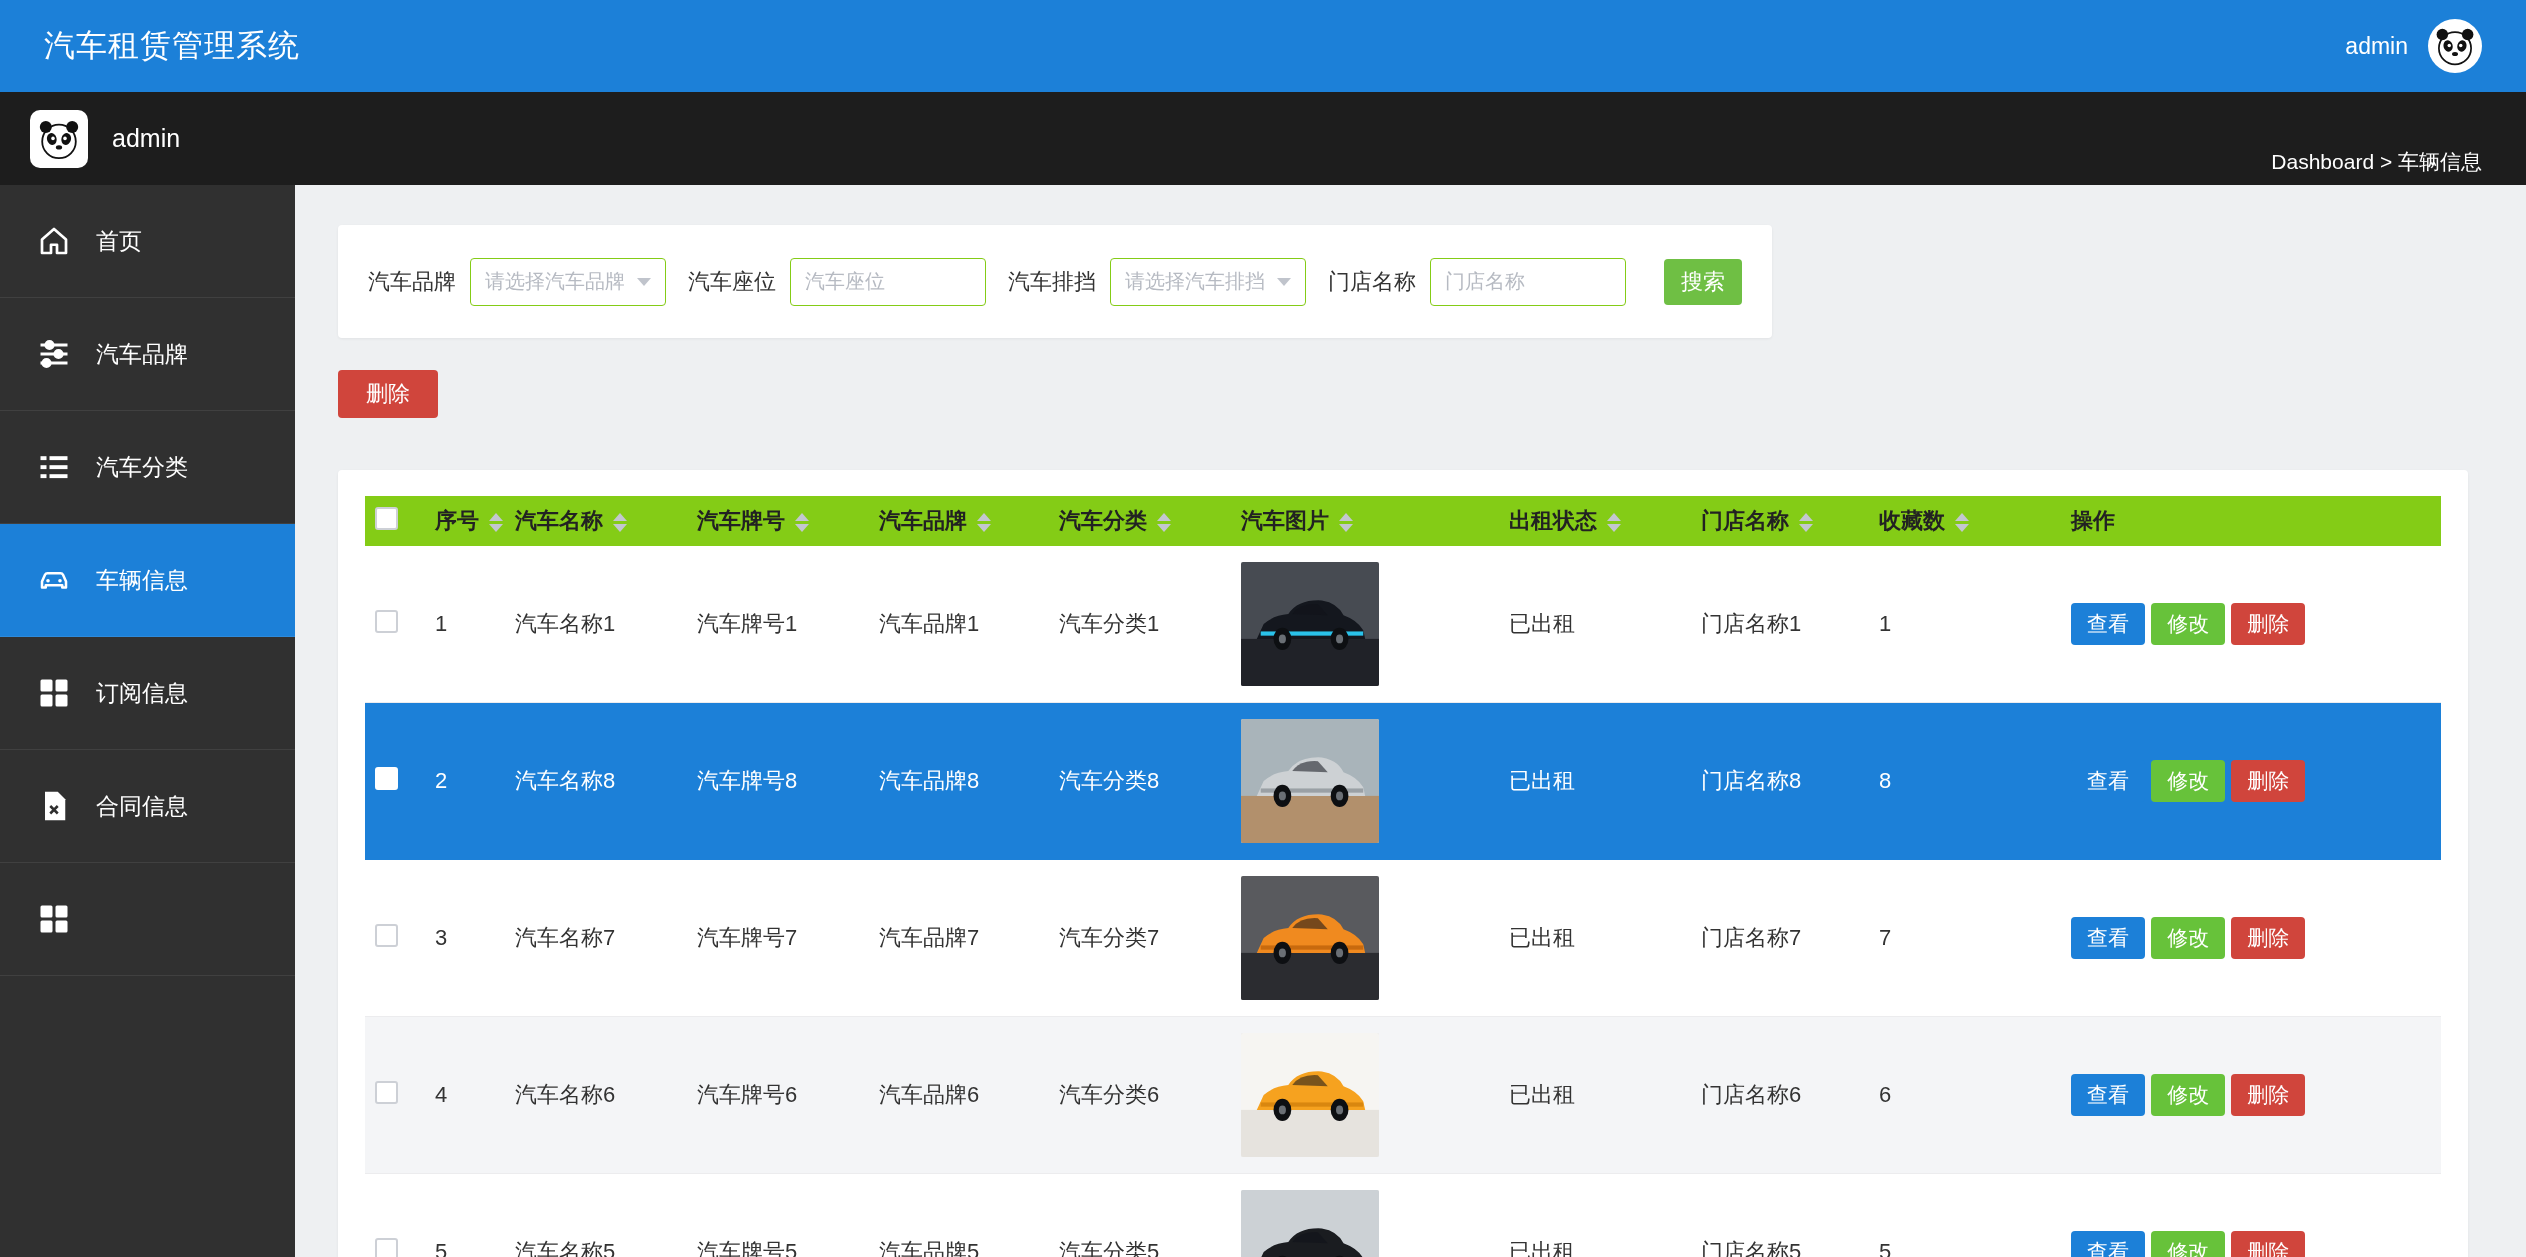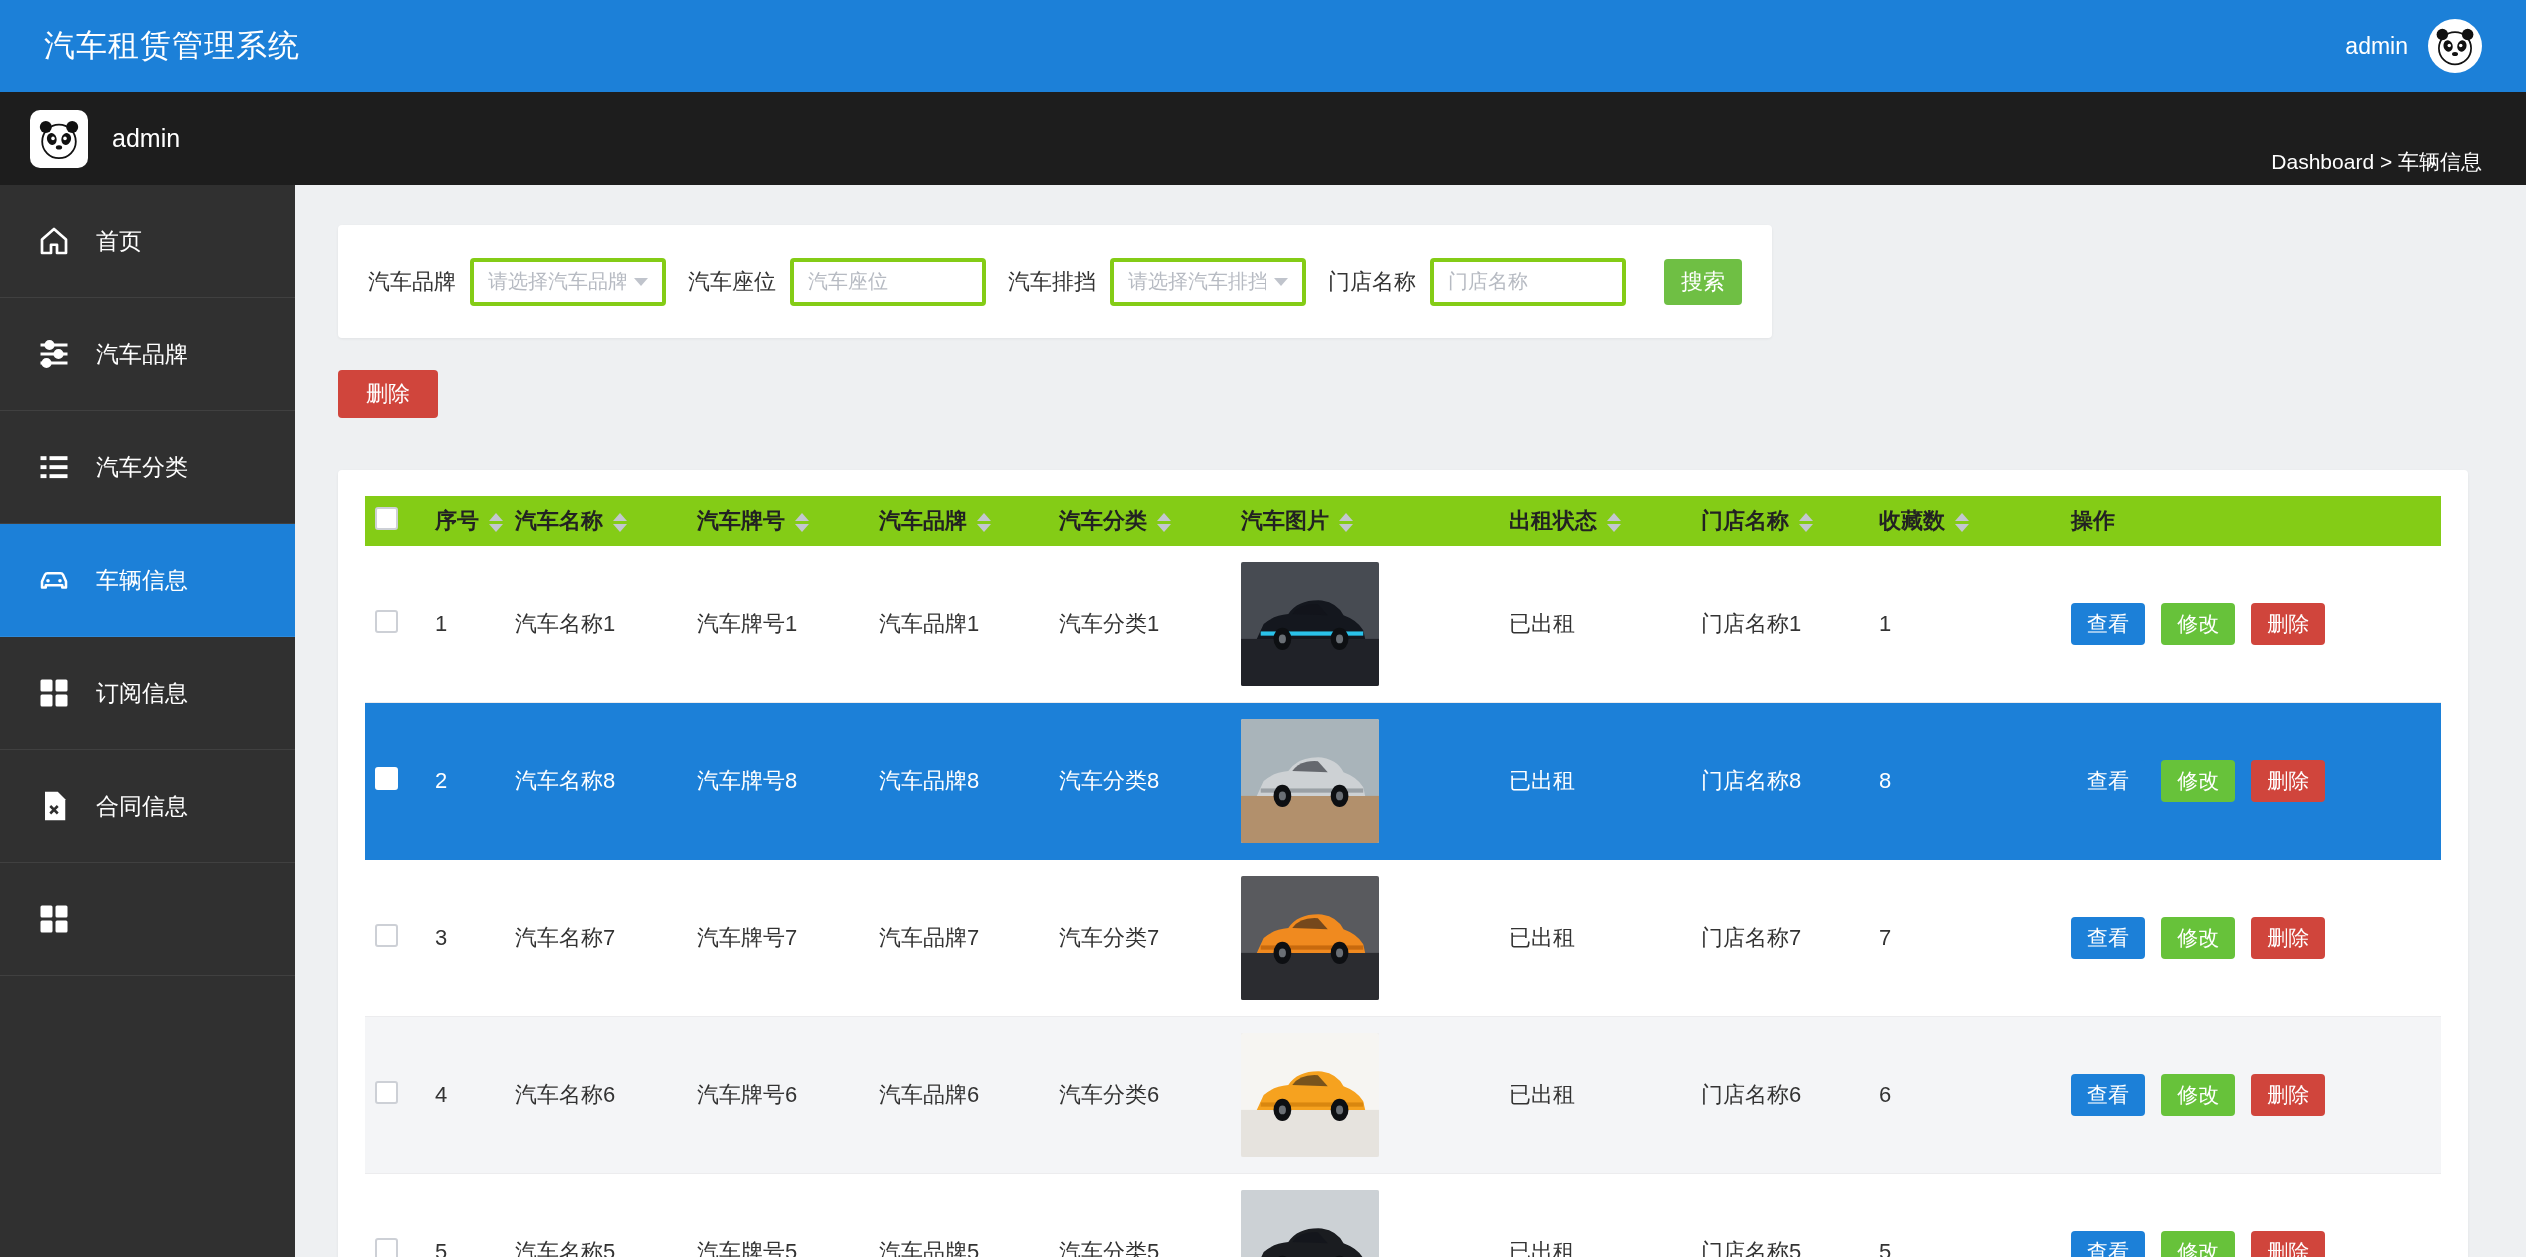"请选择汽车品牌" .select,.text-input { border: 4px solid #84cc16 -> 1px solid #84cc16 }
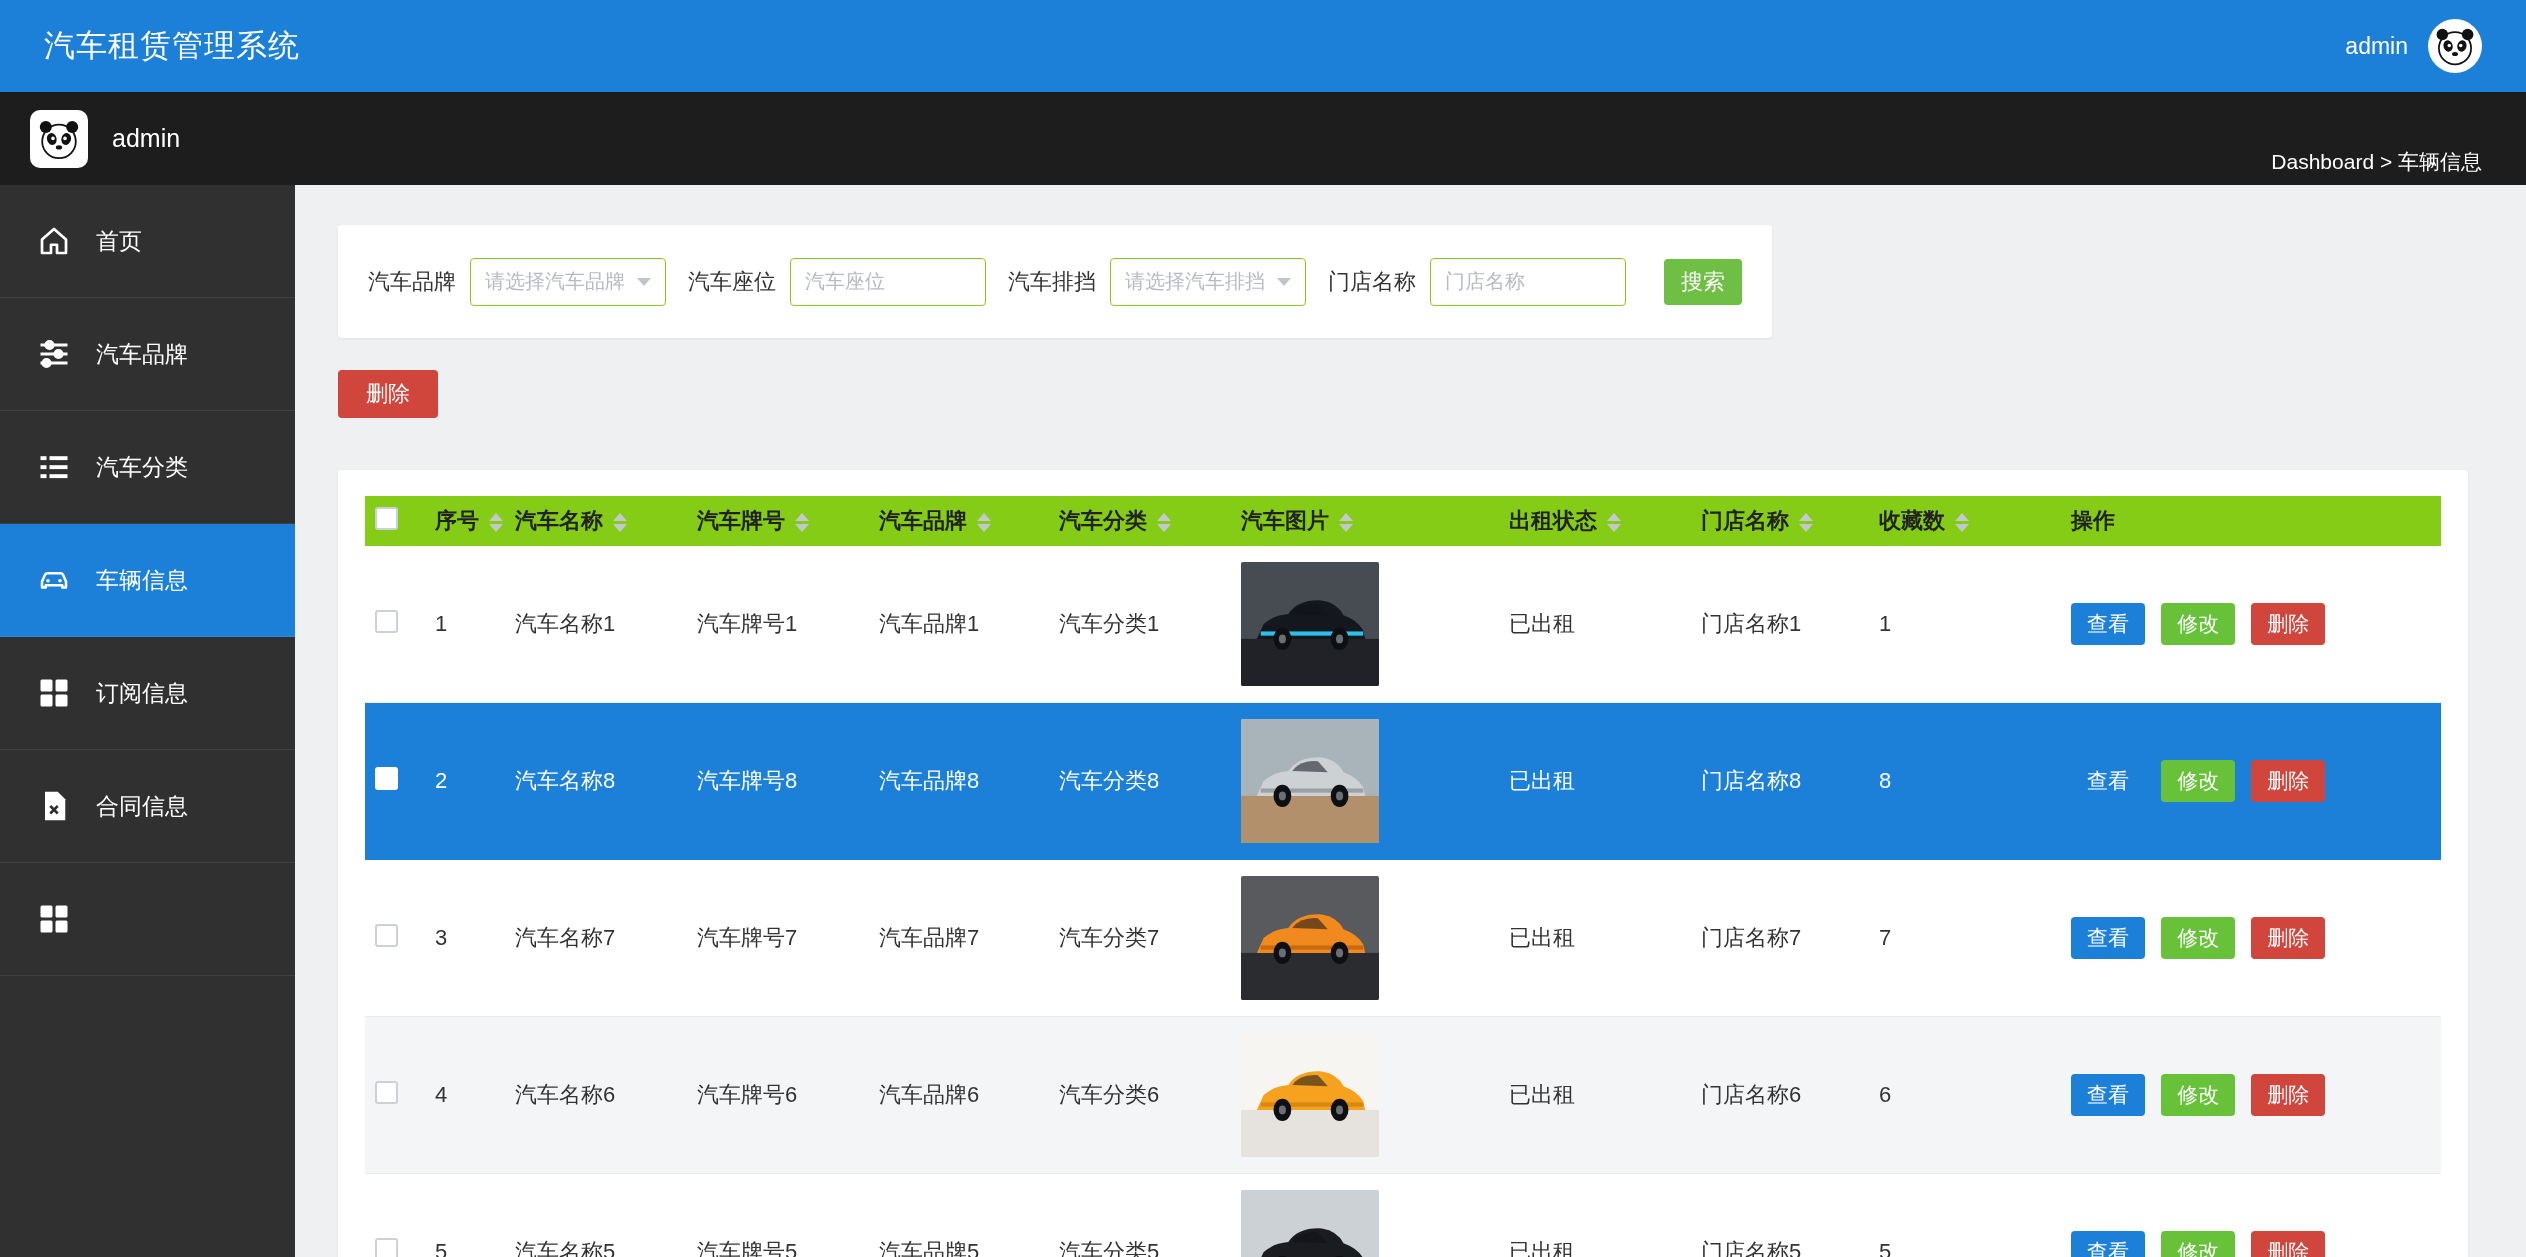"查看" .btn { margin-right: 10px -> 0 }
